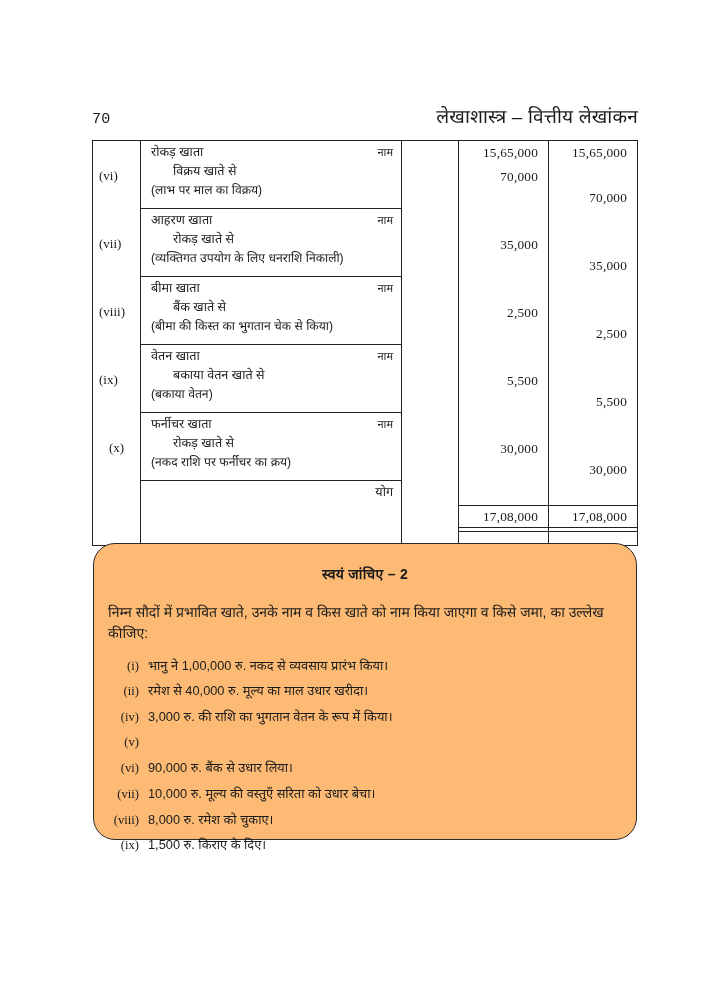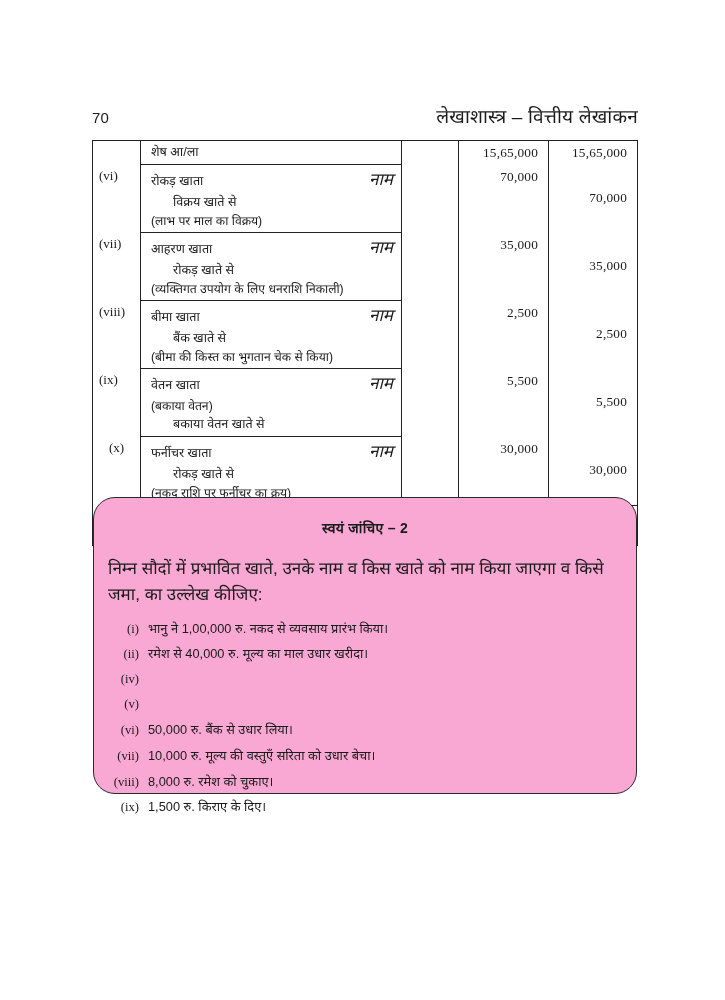"70" .folio { font-family: Liberation Sans, sans-serif -> Liberation Mono, monospace }
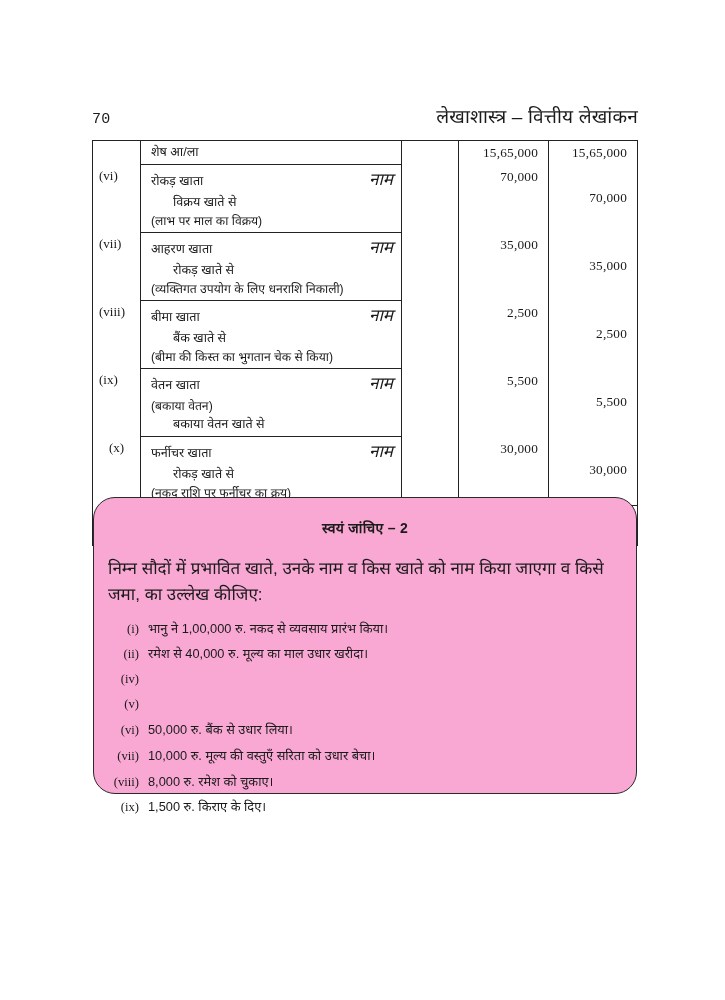"शेष आ/ला" div.p-row { html: <div> <div> <span>शेष आ/ला</span> </div> </div> -> none }
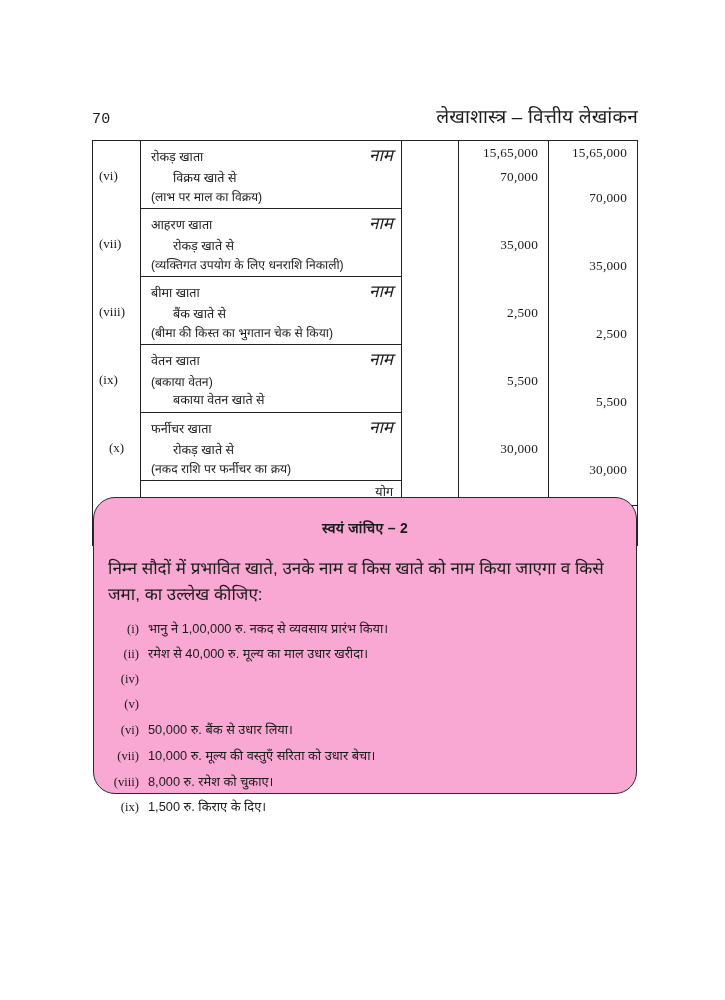"नाम" .p-line .dr { font-size: 17px -> 11px; font-style: italic -> none }
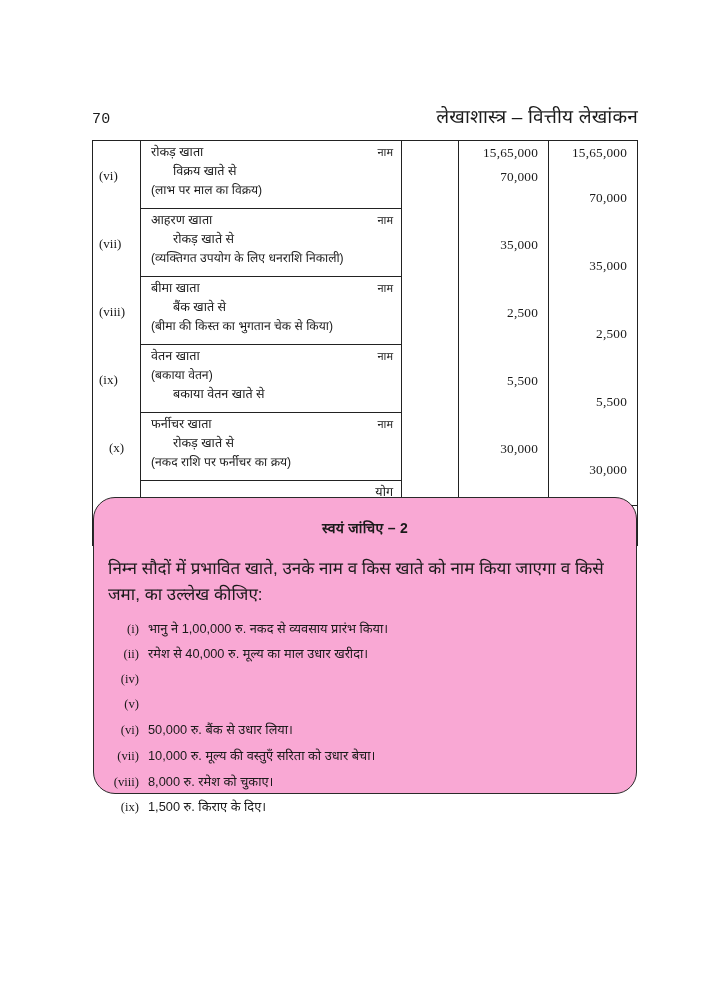"(बकाया वेतन)" div.p-line { order: before "बकाया वेतन खाते से" -> after "बकाया वेतन खाते से" }
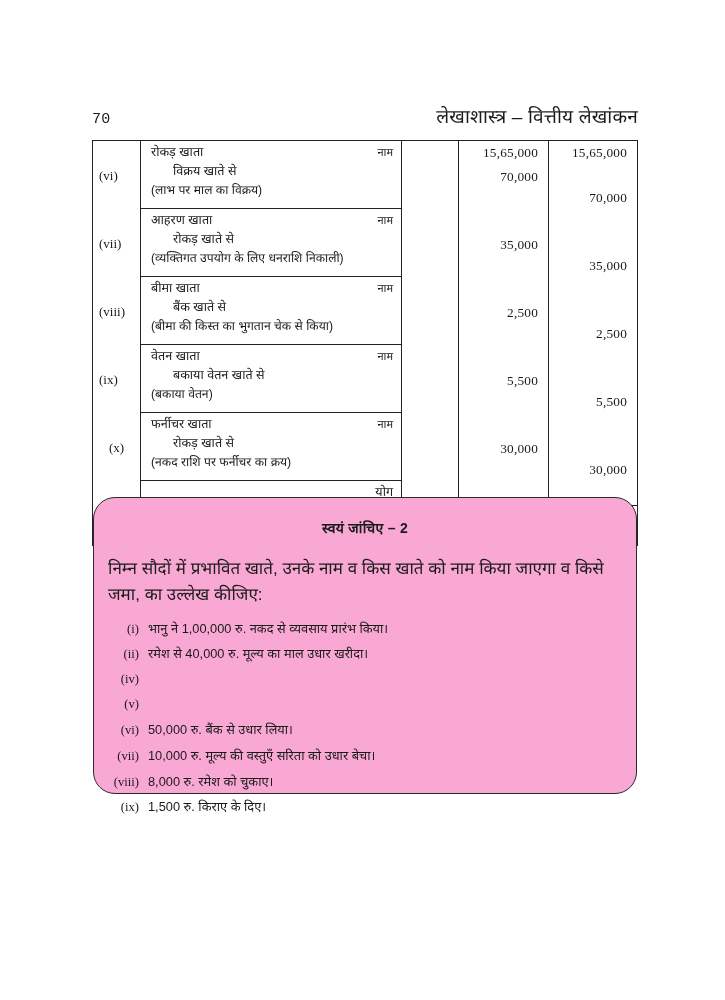"स्वयं जांचिए – 2" .checkbox-card { background: #f9a8d4 -> #fdba74; top: 497px -> 543px }
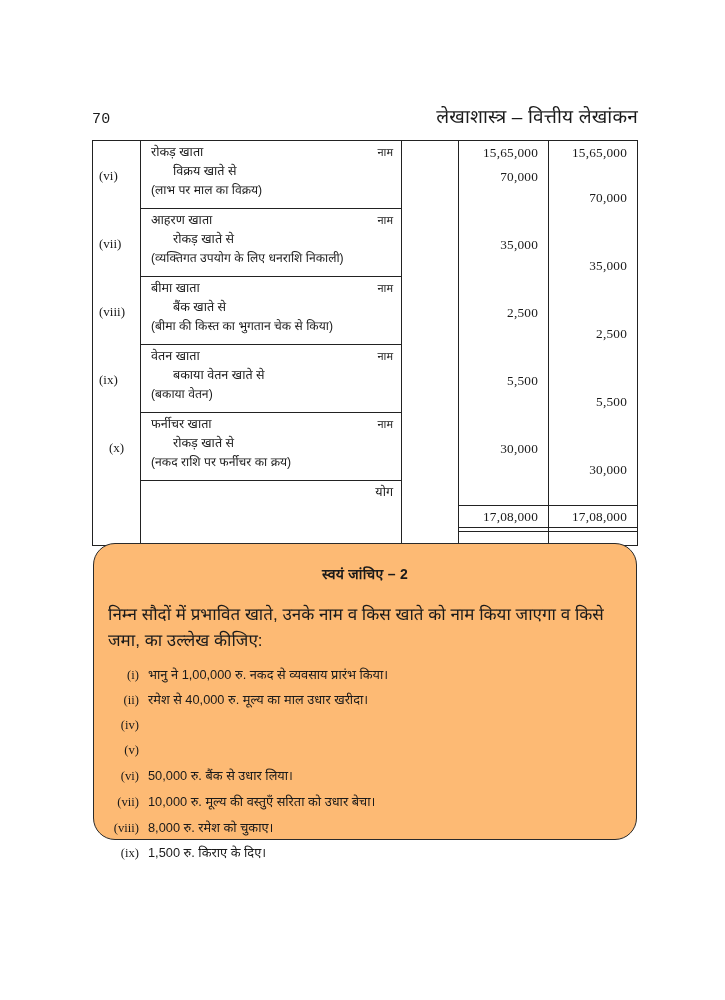"निम्न सौदों में प्रभावित खाते," .cb-intro { font-size: 17px -> 14px }
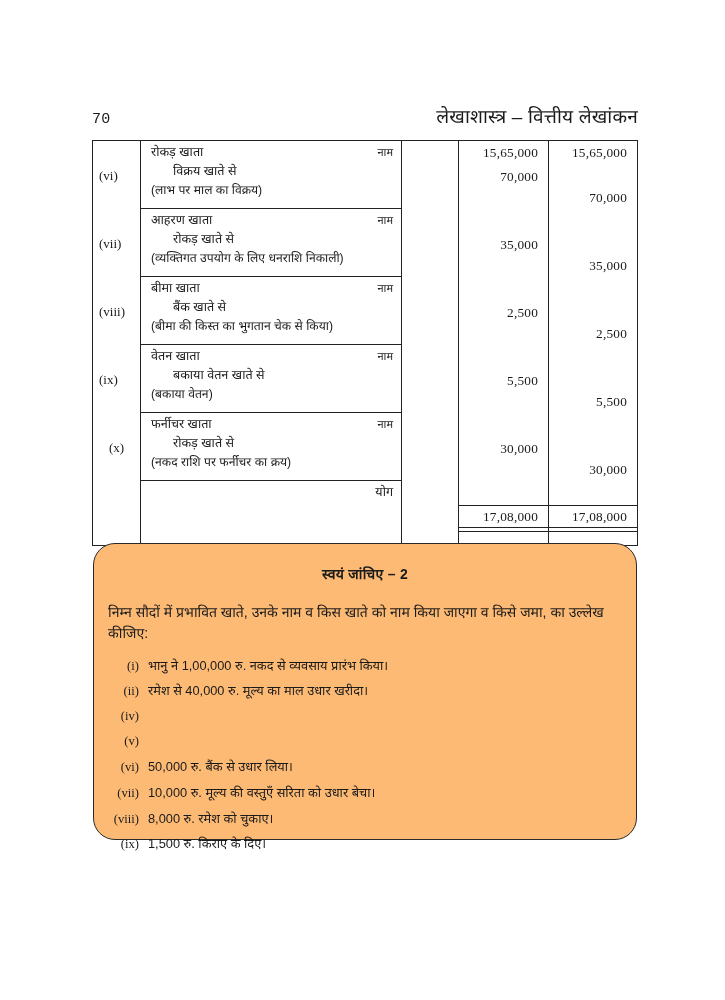"3,000 रु. की राशि का" span.cb-text { html: none -> <span>3,000 रु. की राशि का भुगतान वेतन के रूप में किया।</span> }
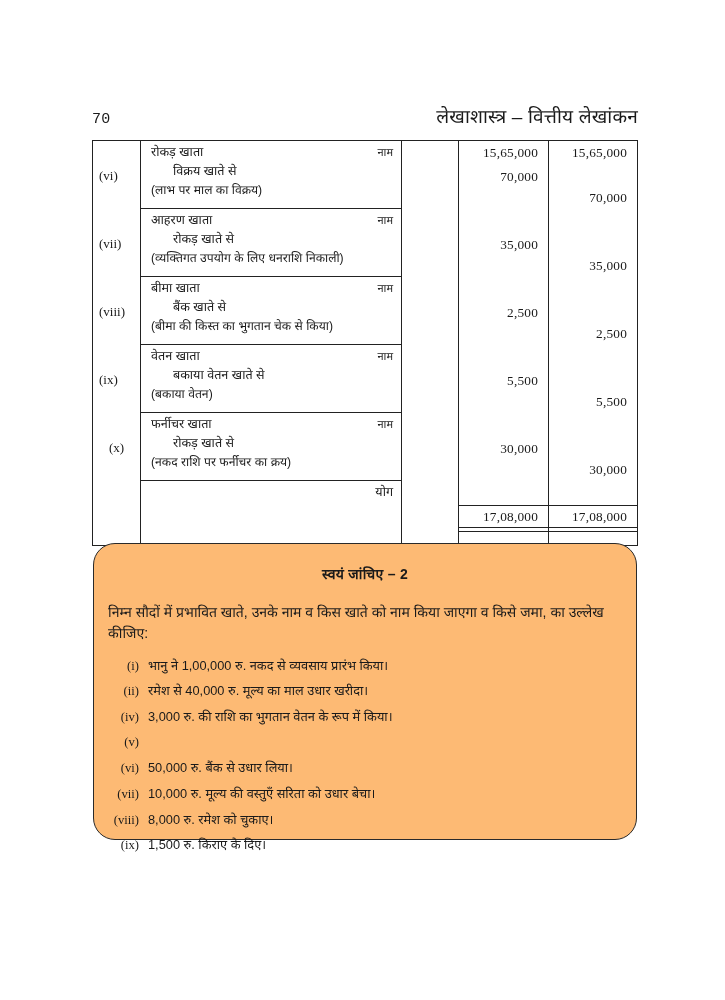"50,000 रु. बैंक से उधार" span.cb-text { text: 50,000 -> 90,000 }
